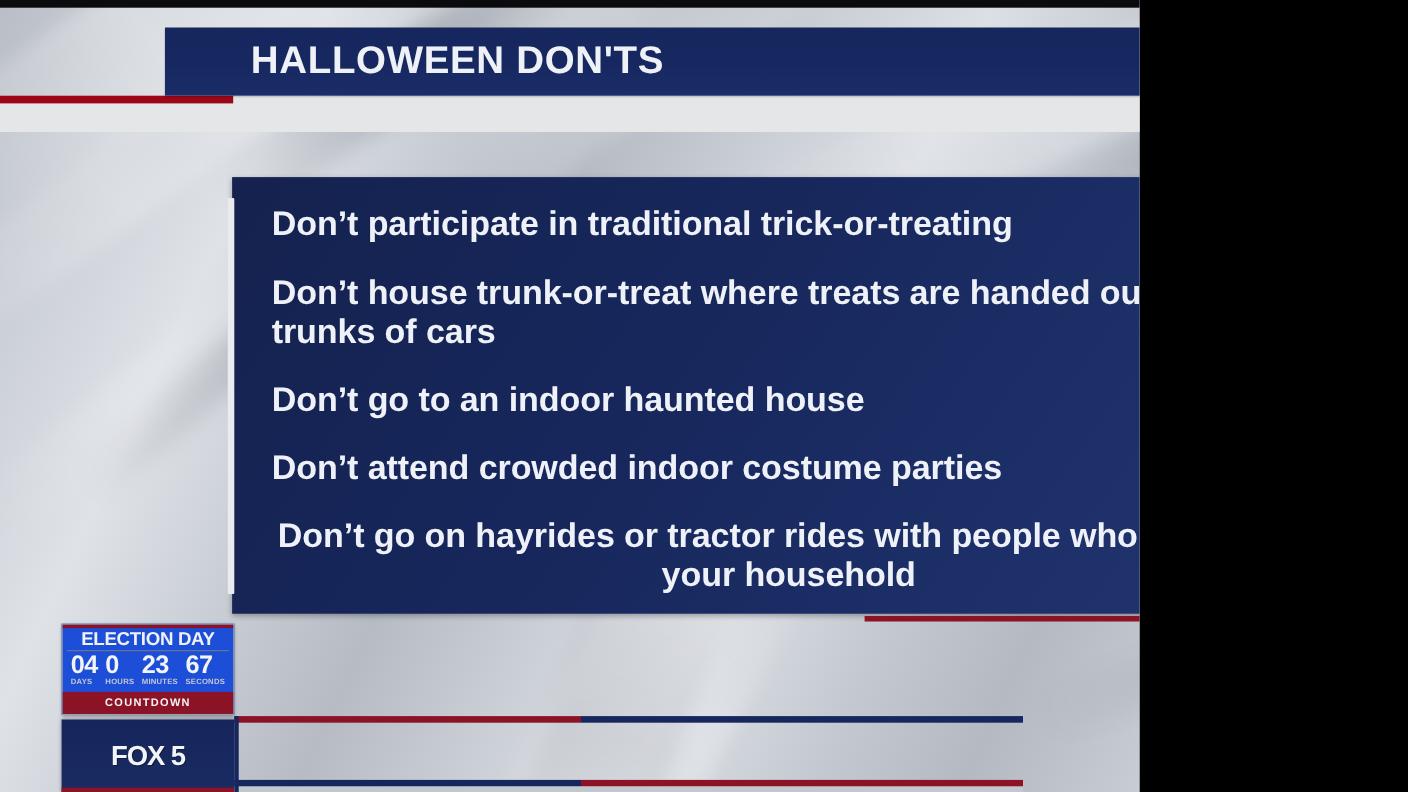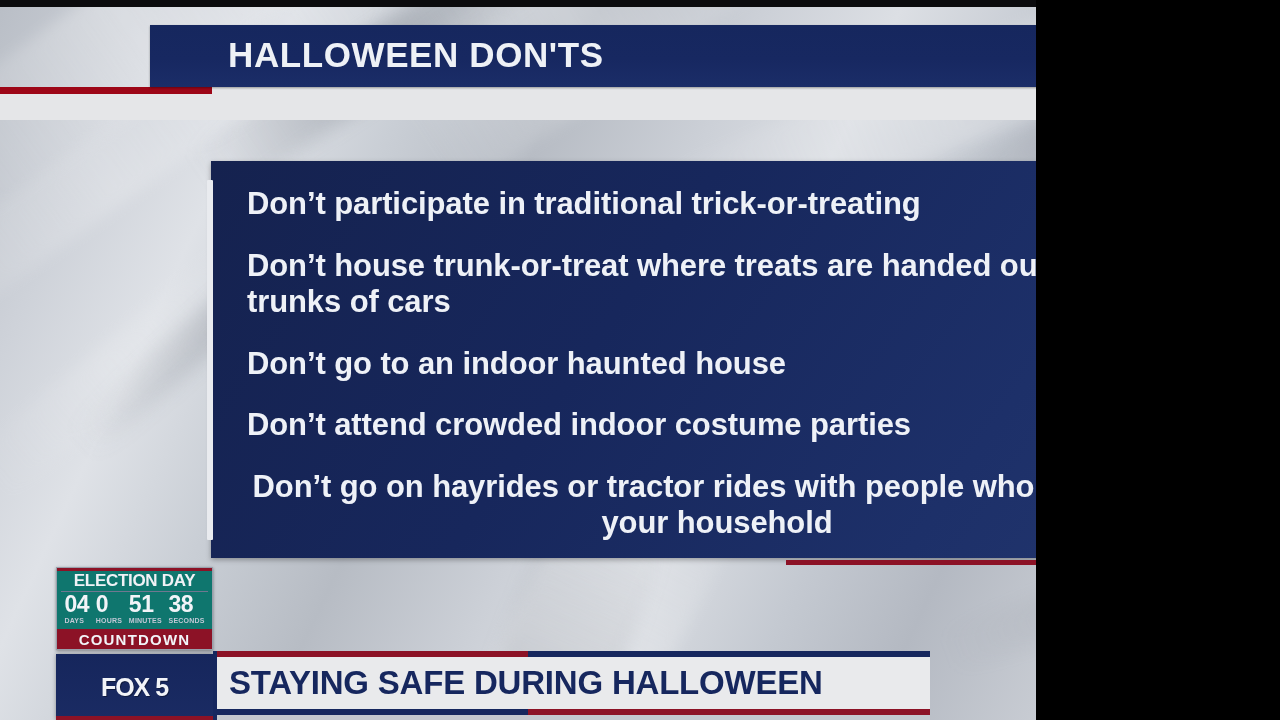"ELECTION DAY" .countdown-widget { background: #0f766e -> #1d4ed8 }
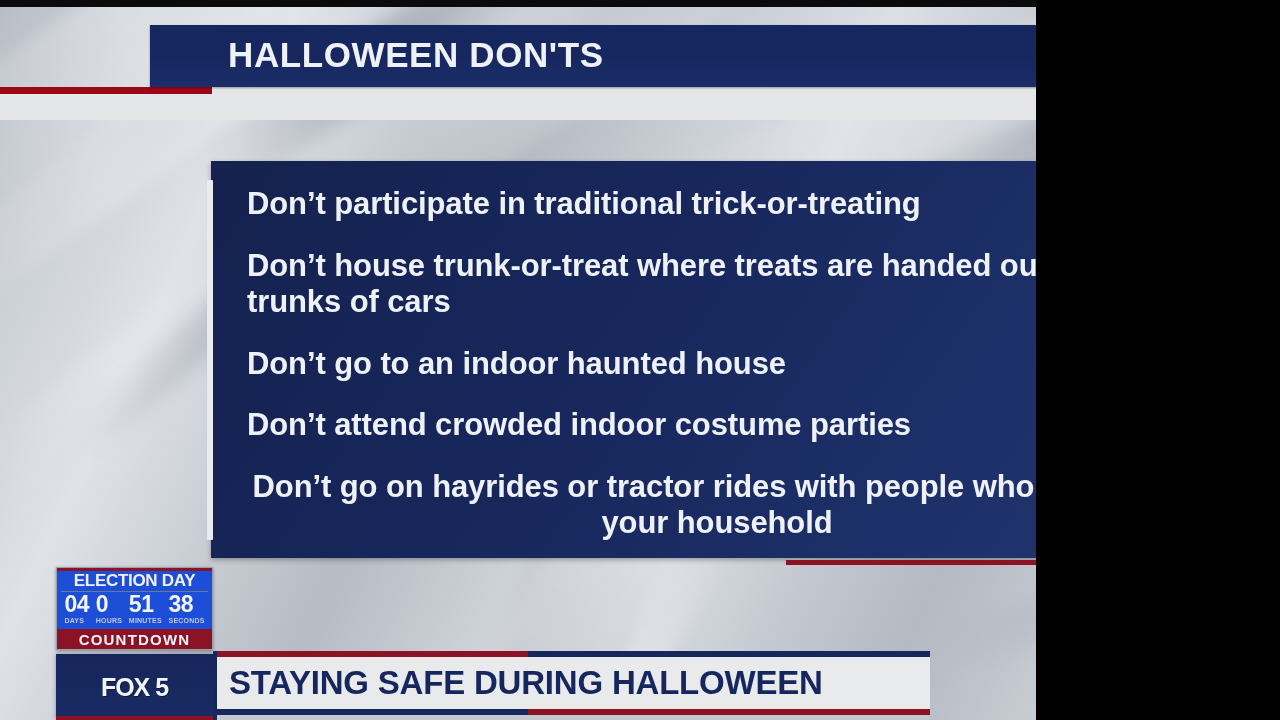"51" div.cd-value { text: 51 -> 23 }
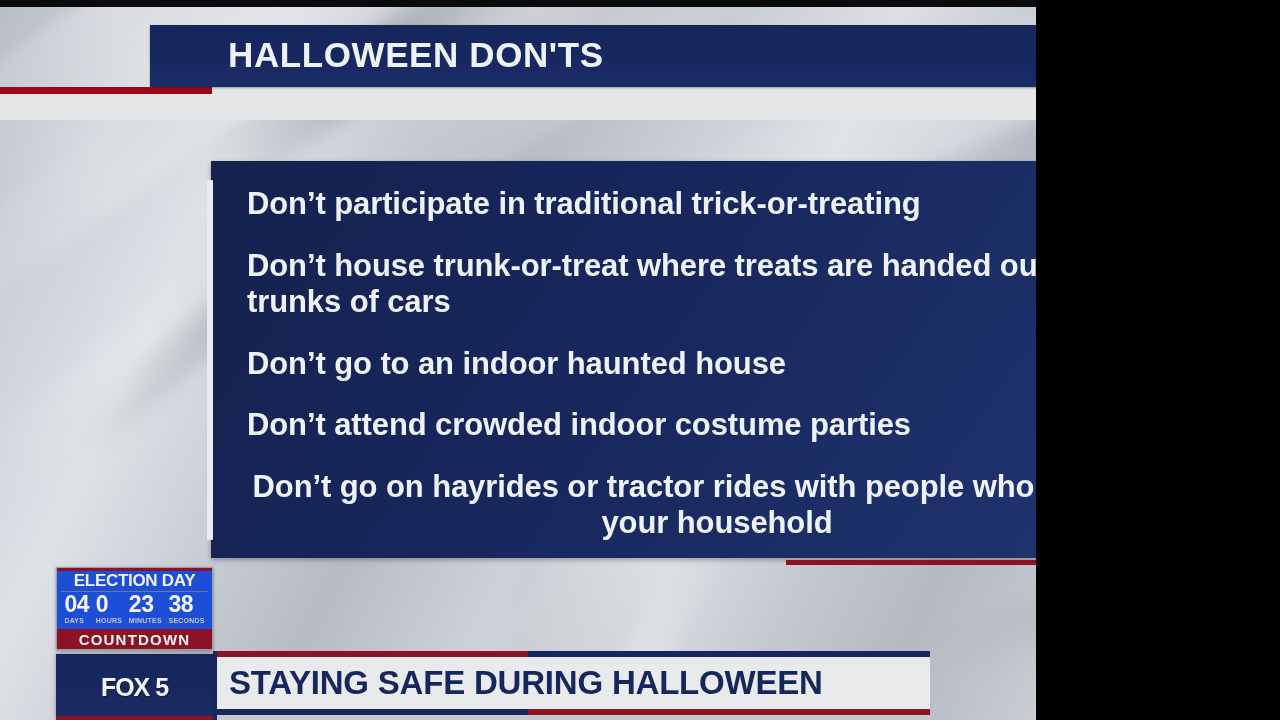"38" div.cd-value { text: 38 -> 67 }
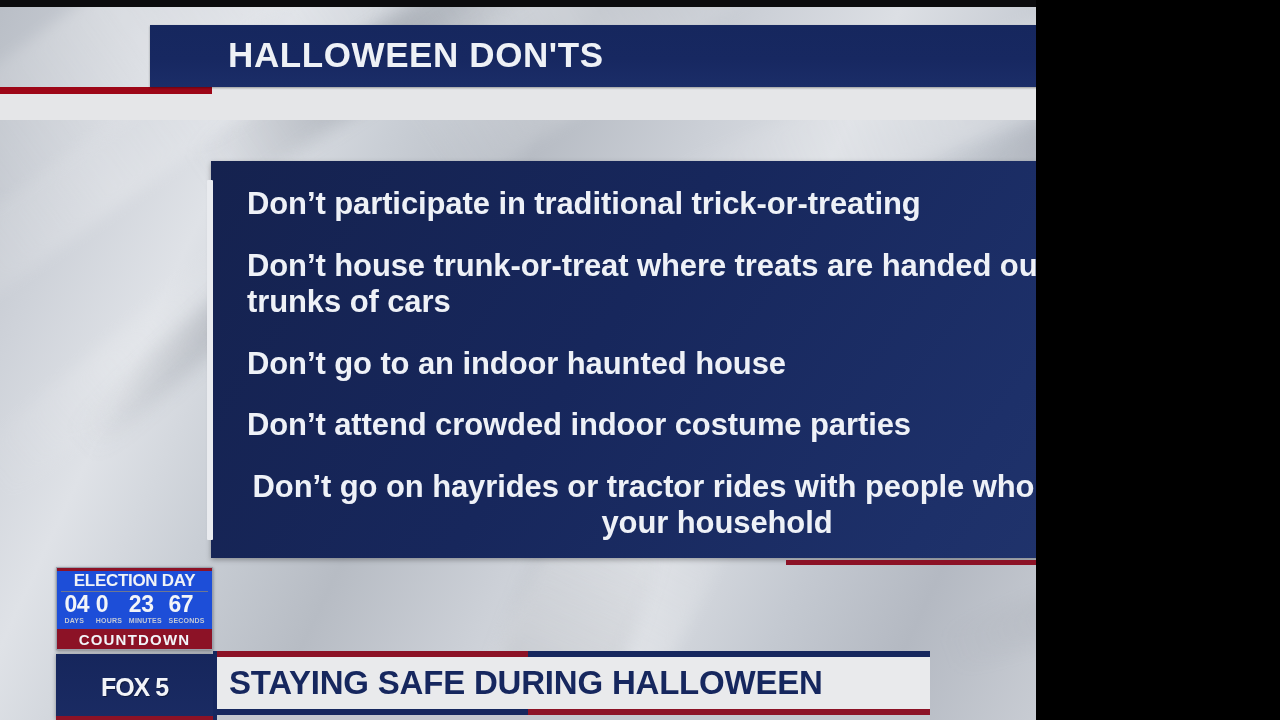"COUNTDOWN" .cd-footer { font-size: 15px -> 10px }
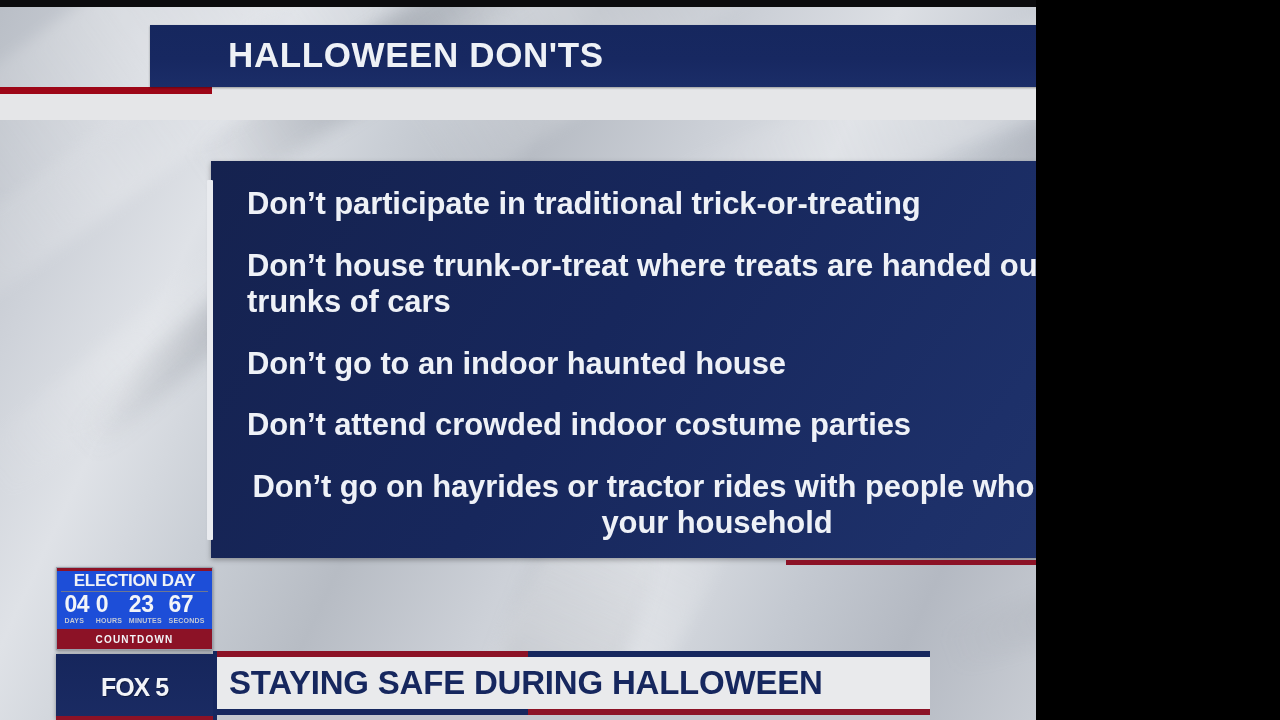"STAYING SAFE DURING HALLOWEEN" div.lt-body { html: <div> <span>STAYING SAFE DURING HALLOWEEN</span> </div> -> none }
